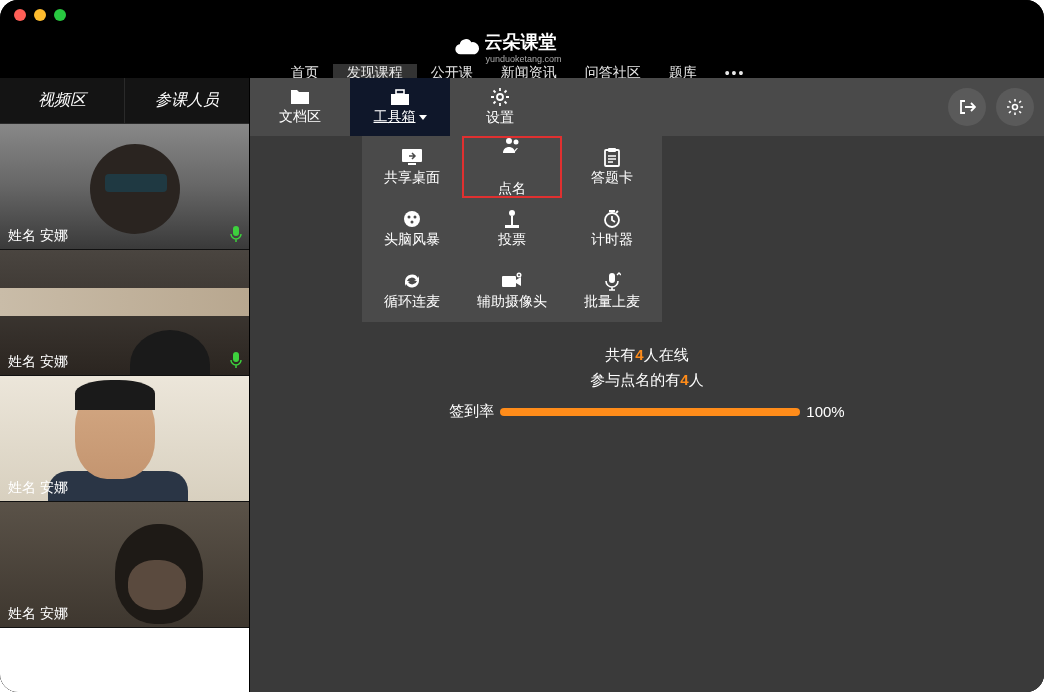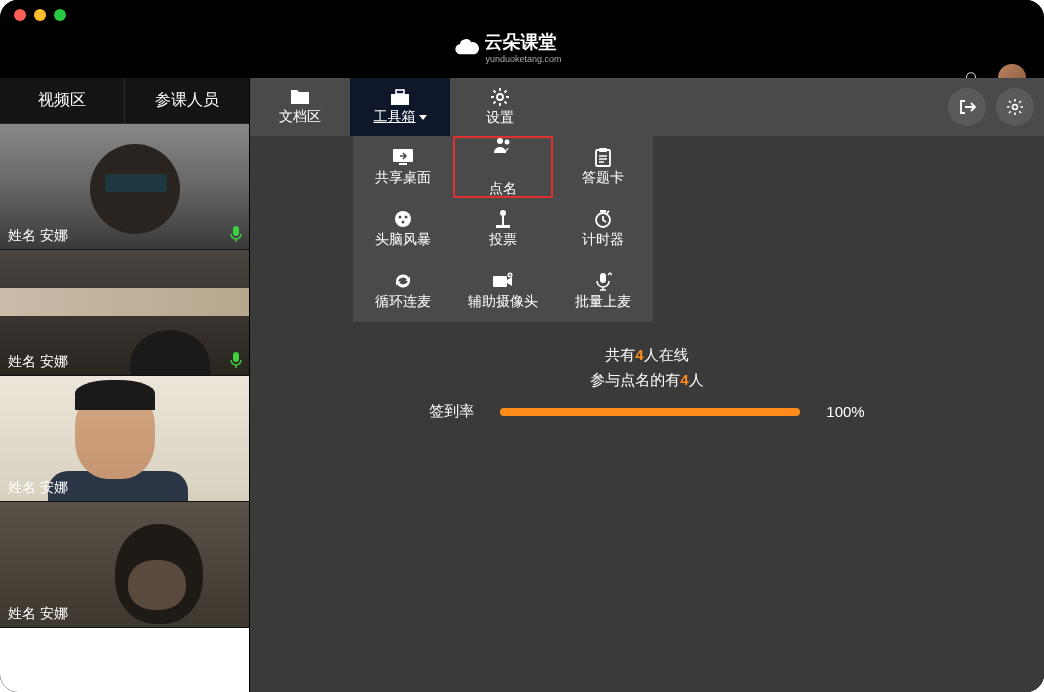"首页" div.nav-items { html: none -> <div> <div>首页</div> <div>发现课程</div> <div>公开课</div> <div>新闻资讯</div> <div>问答社区</div> <div>题库</div> <div>•••</div> </div> }
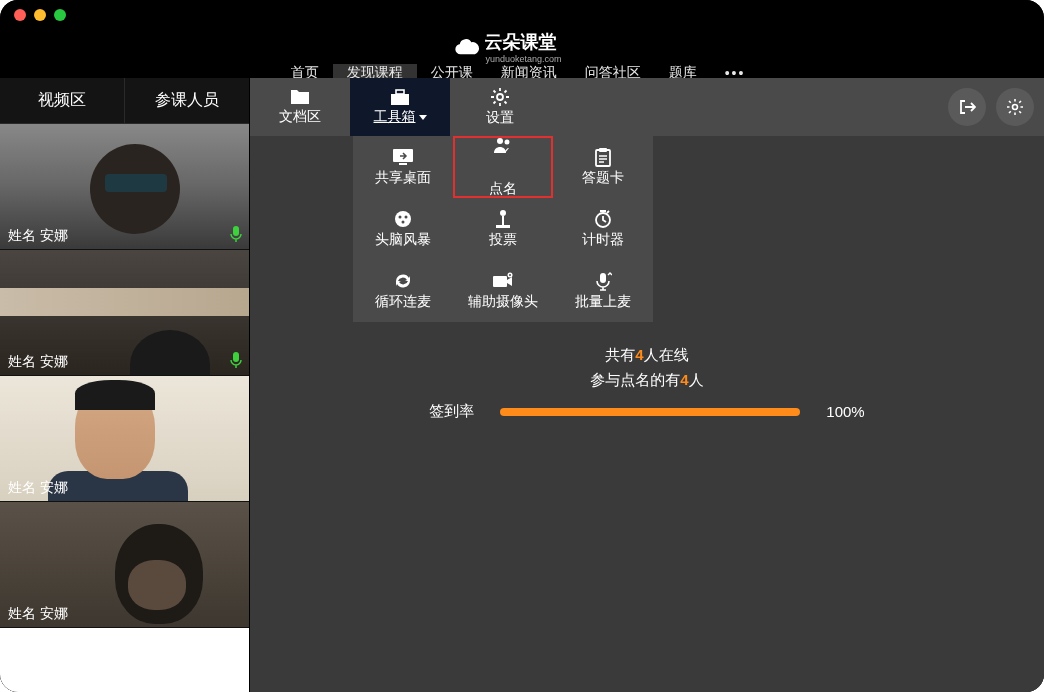"视频区" .side-tab { font-style: none -> italic }
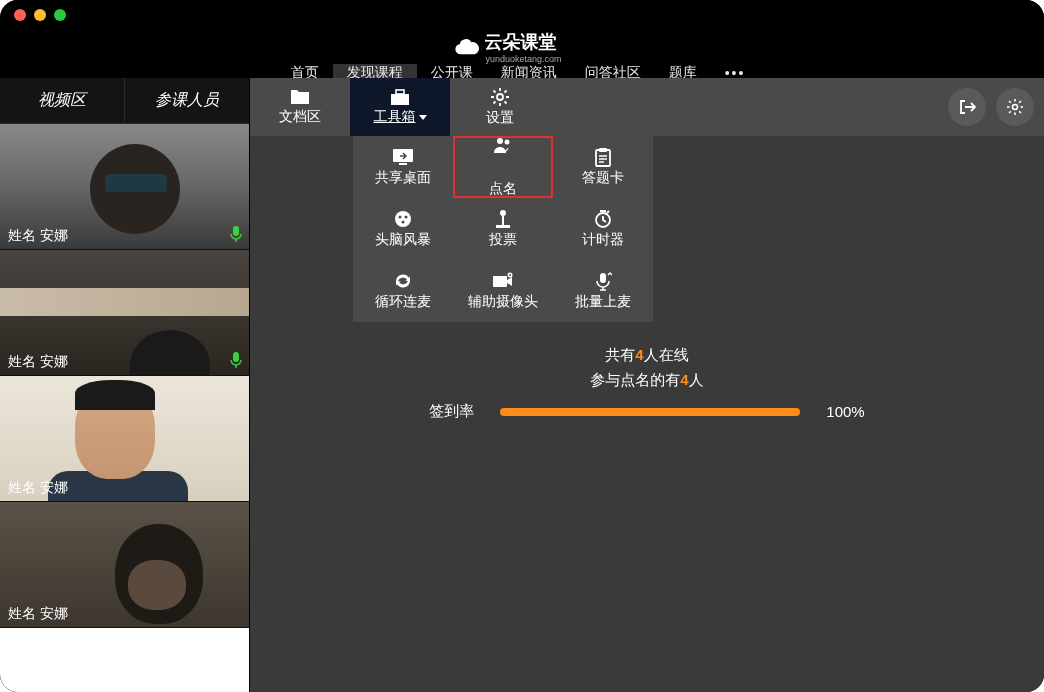"共享桌面" .dropdown { left: 103px -> 112px }
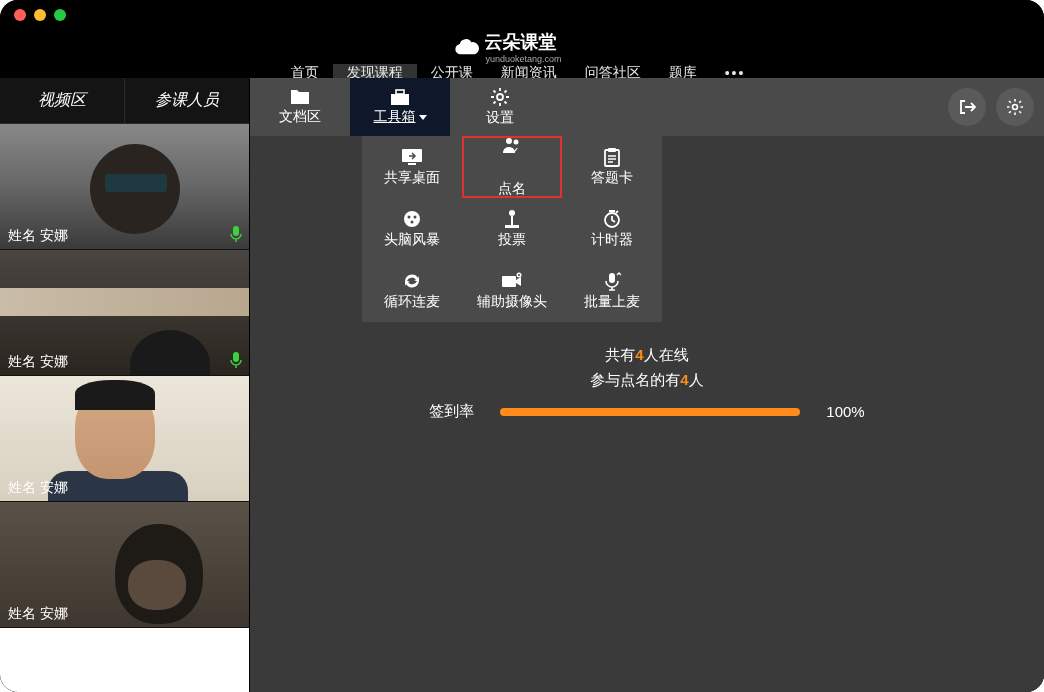"签到率" .progress-row { gap: 26px -> 6px }
